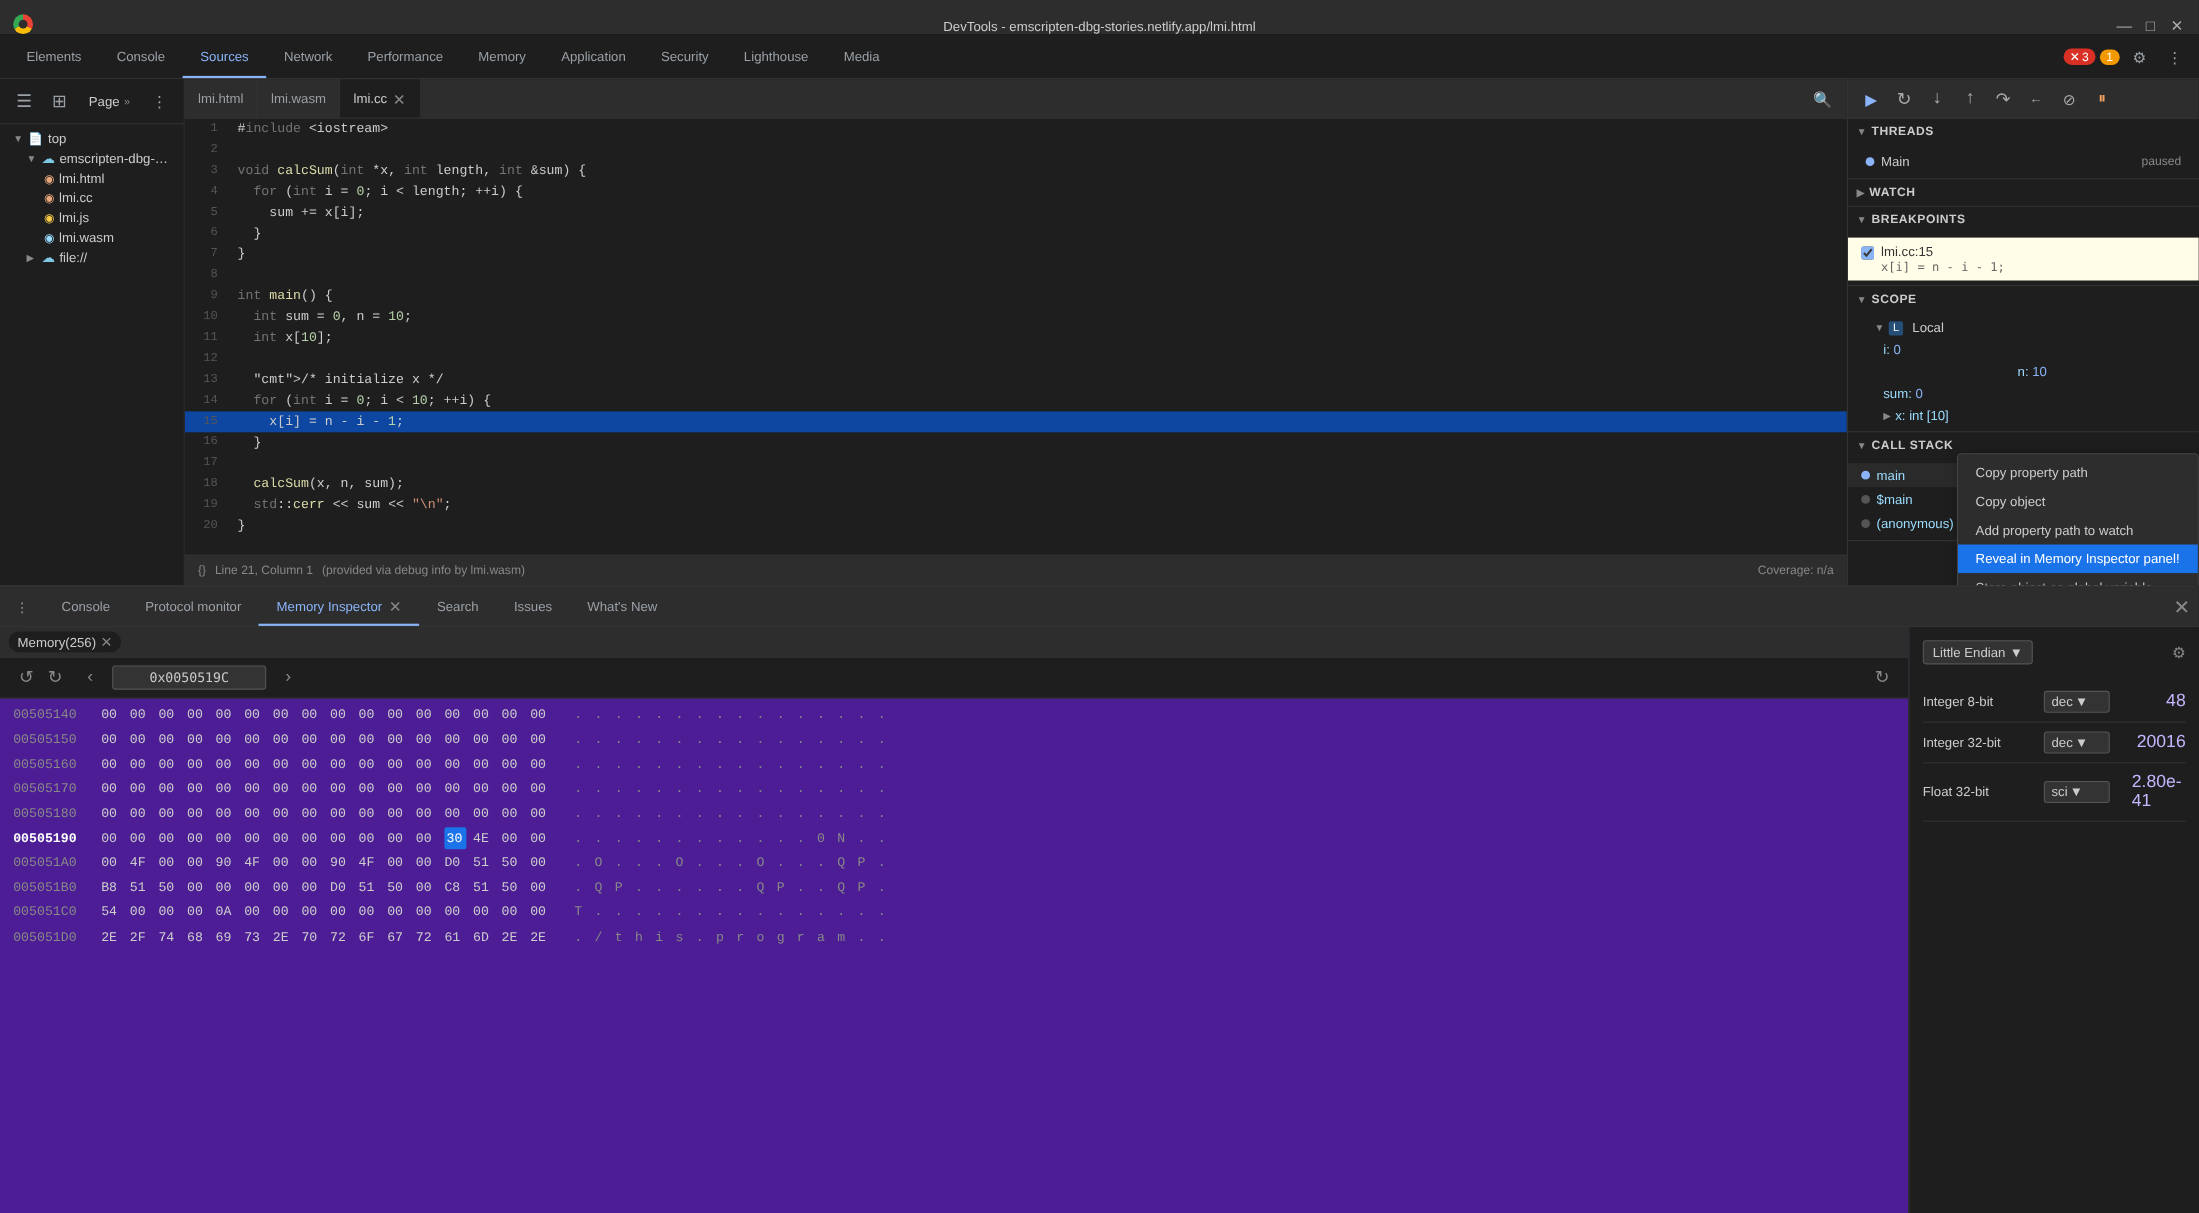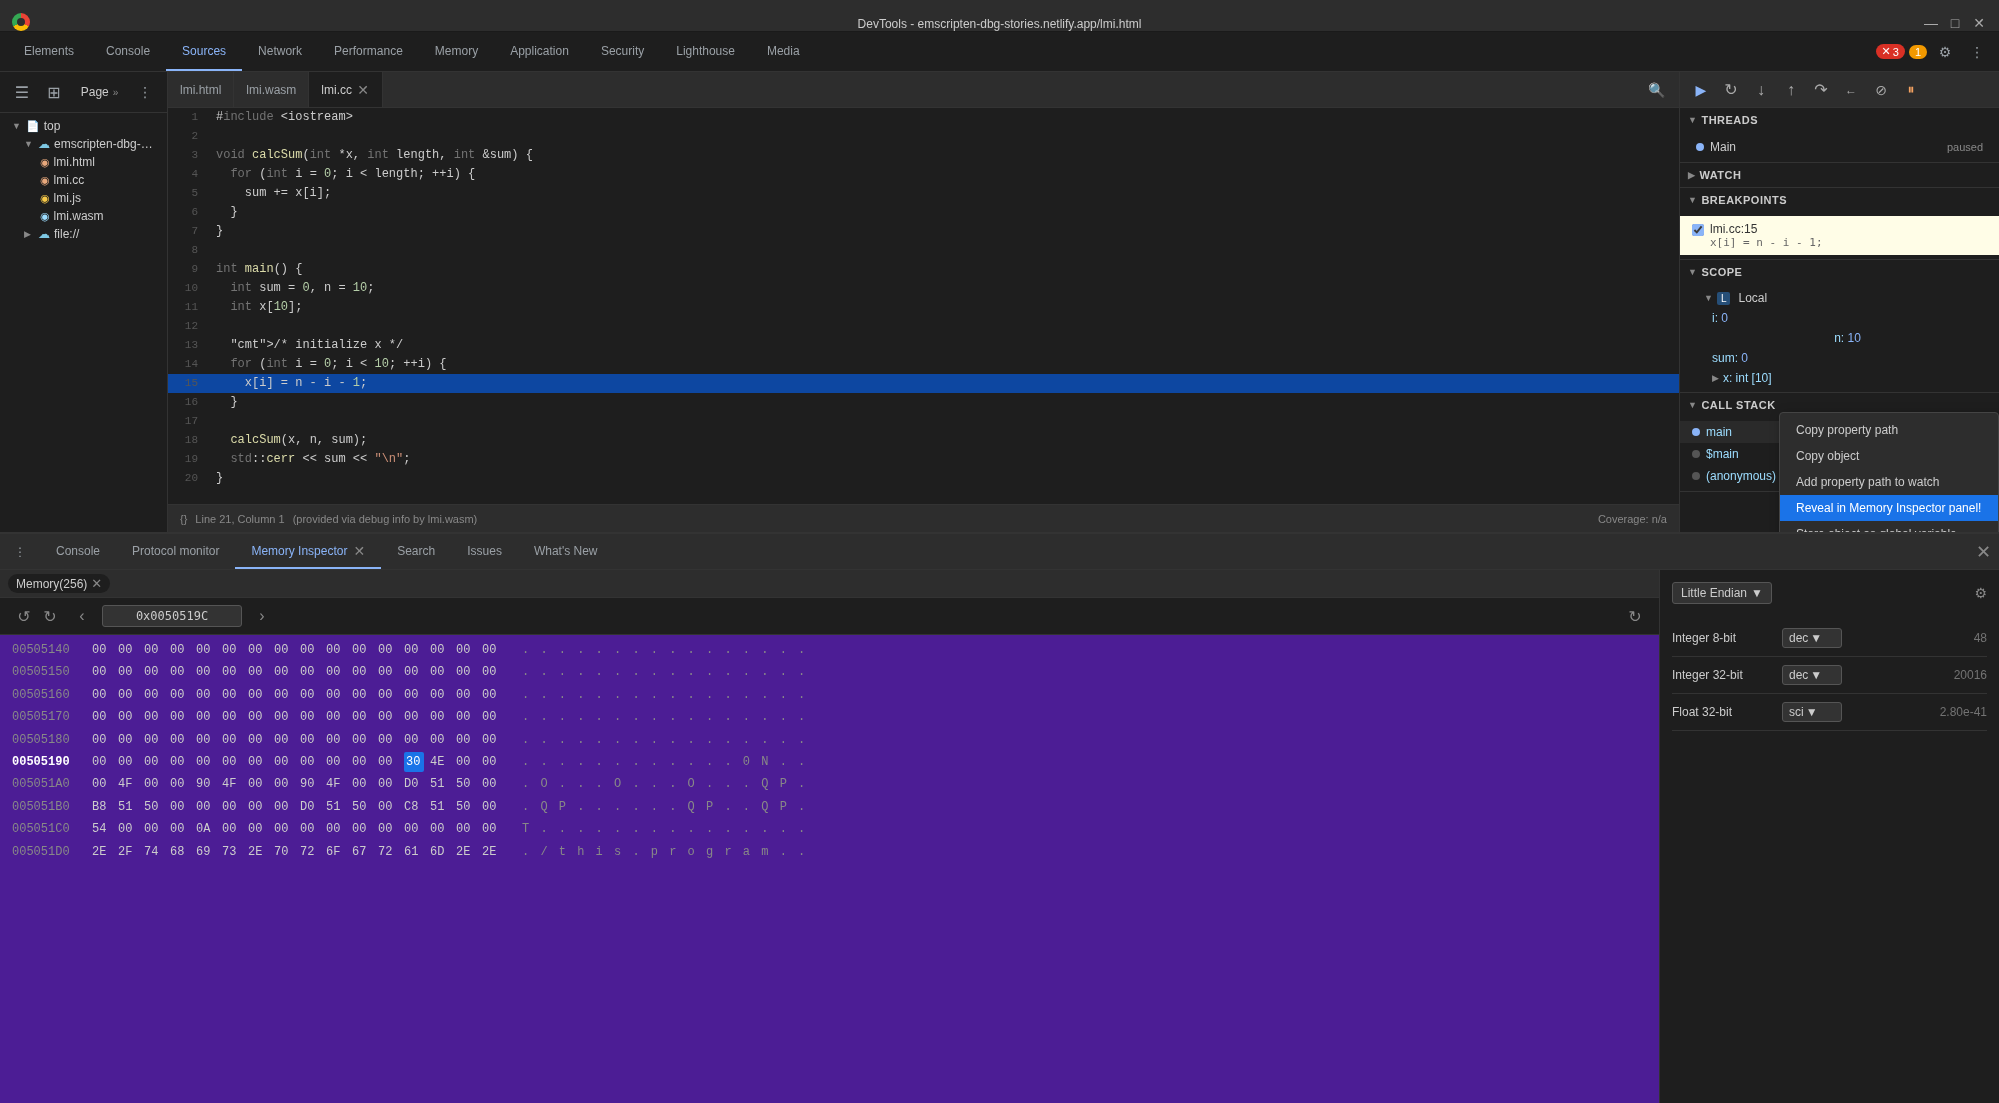"Little Endian" .memory-right { width: 340px -> 264px }
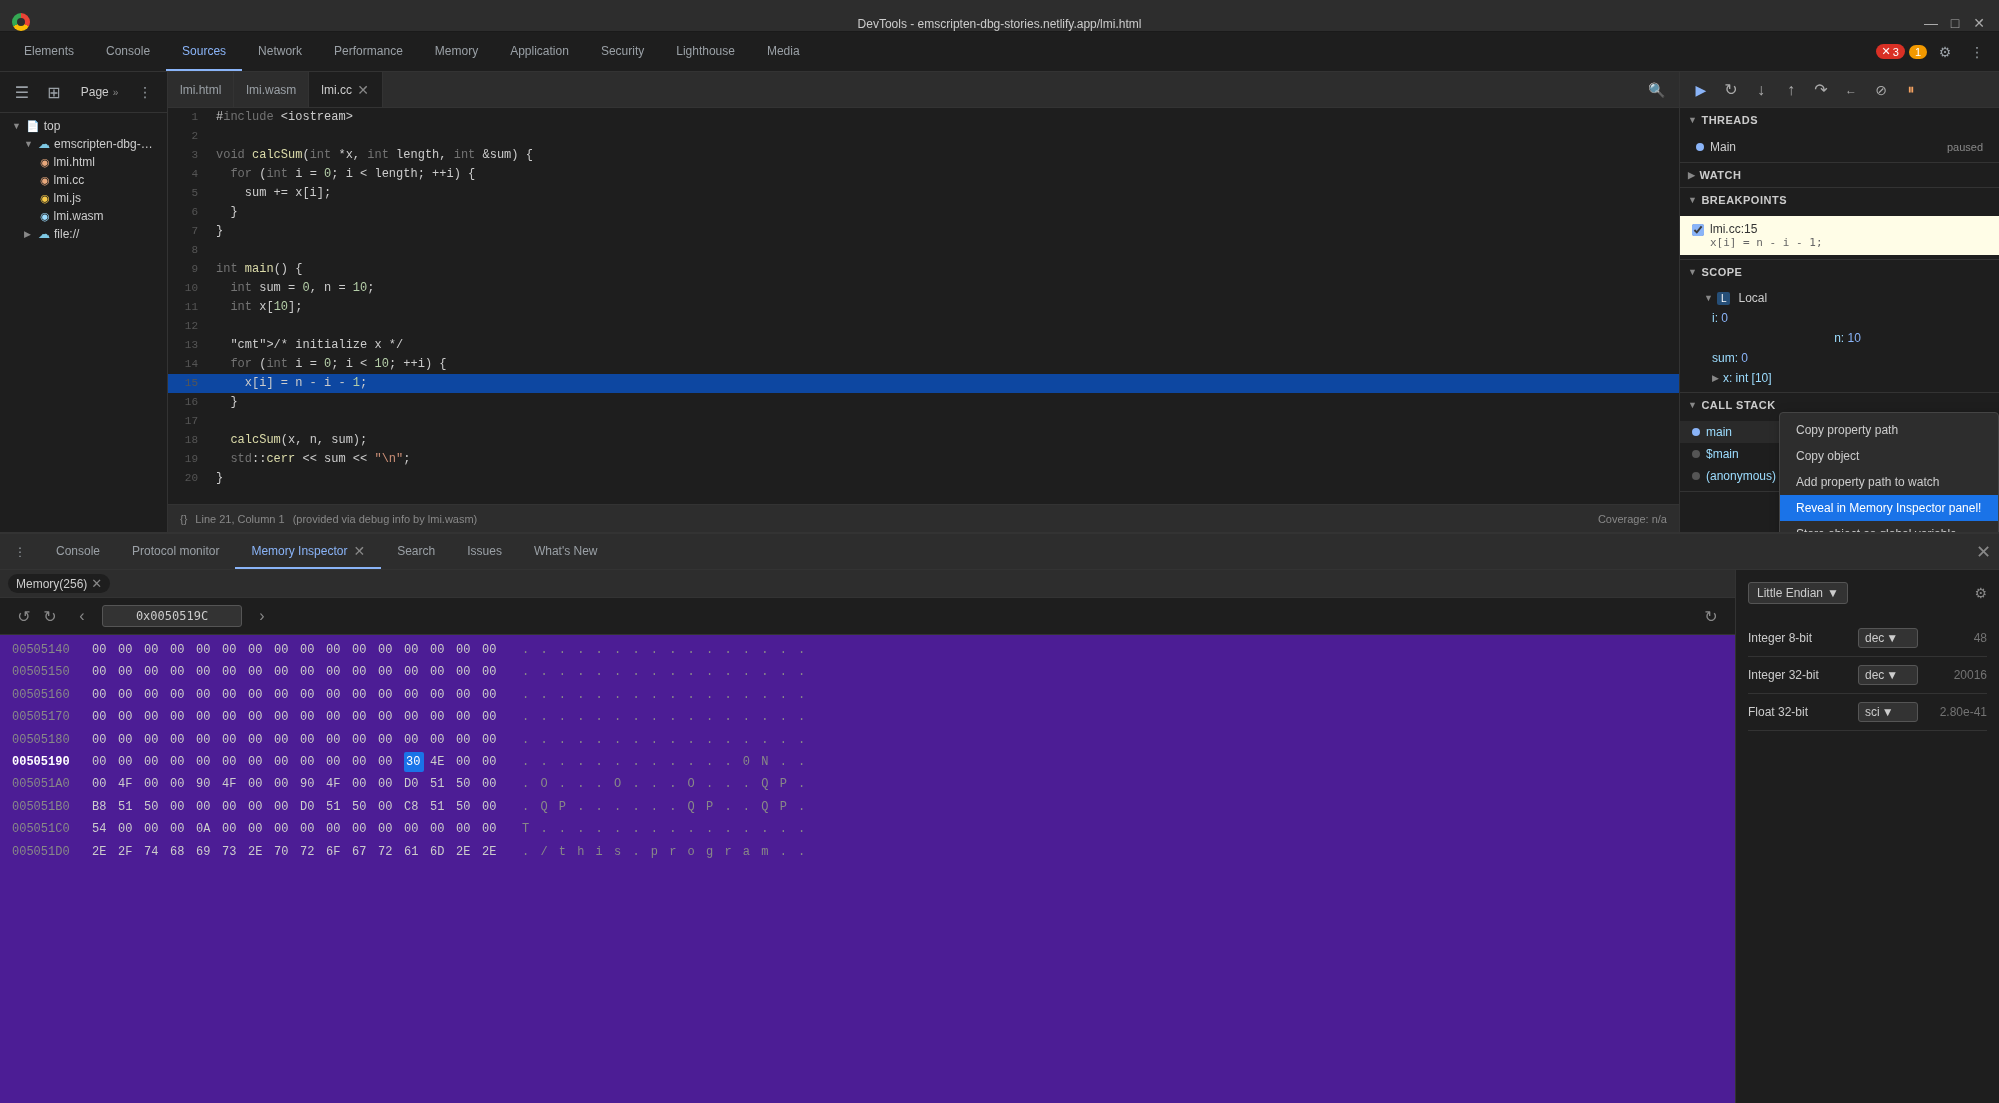"48" .val-value { color: #737373 -> #c4b5fd; font-size: 12px -> 16px }
